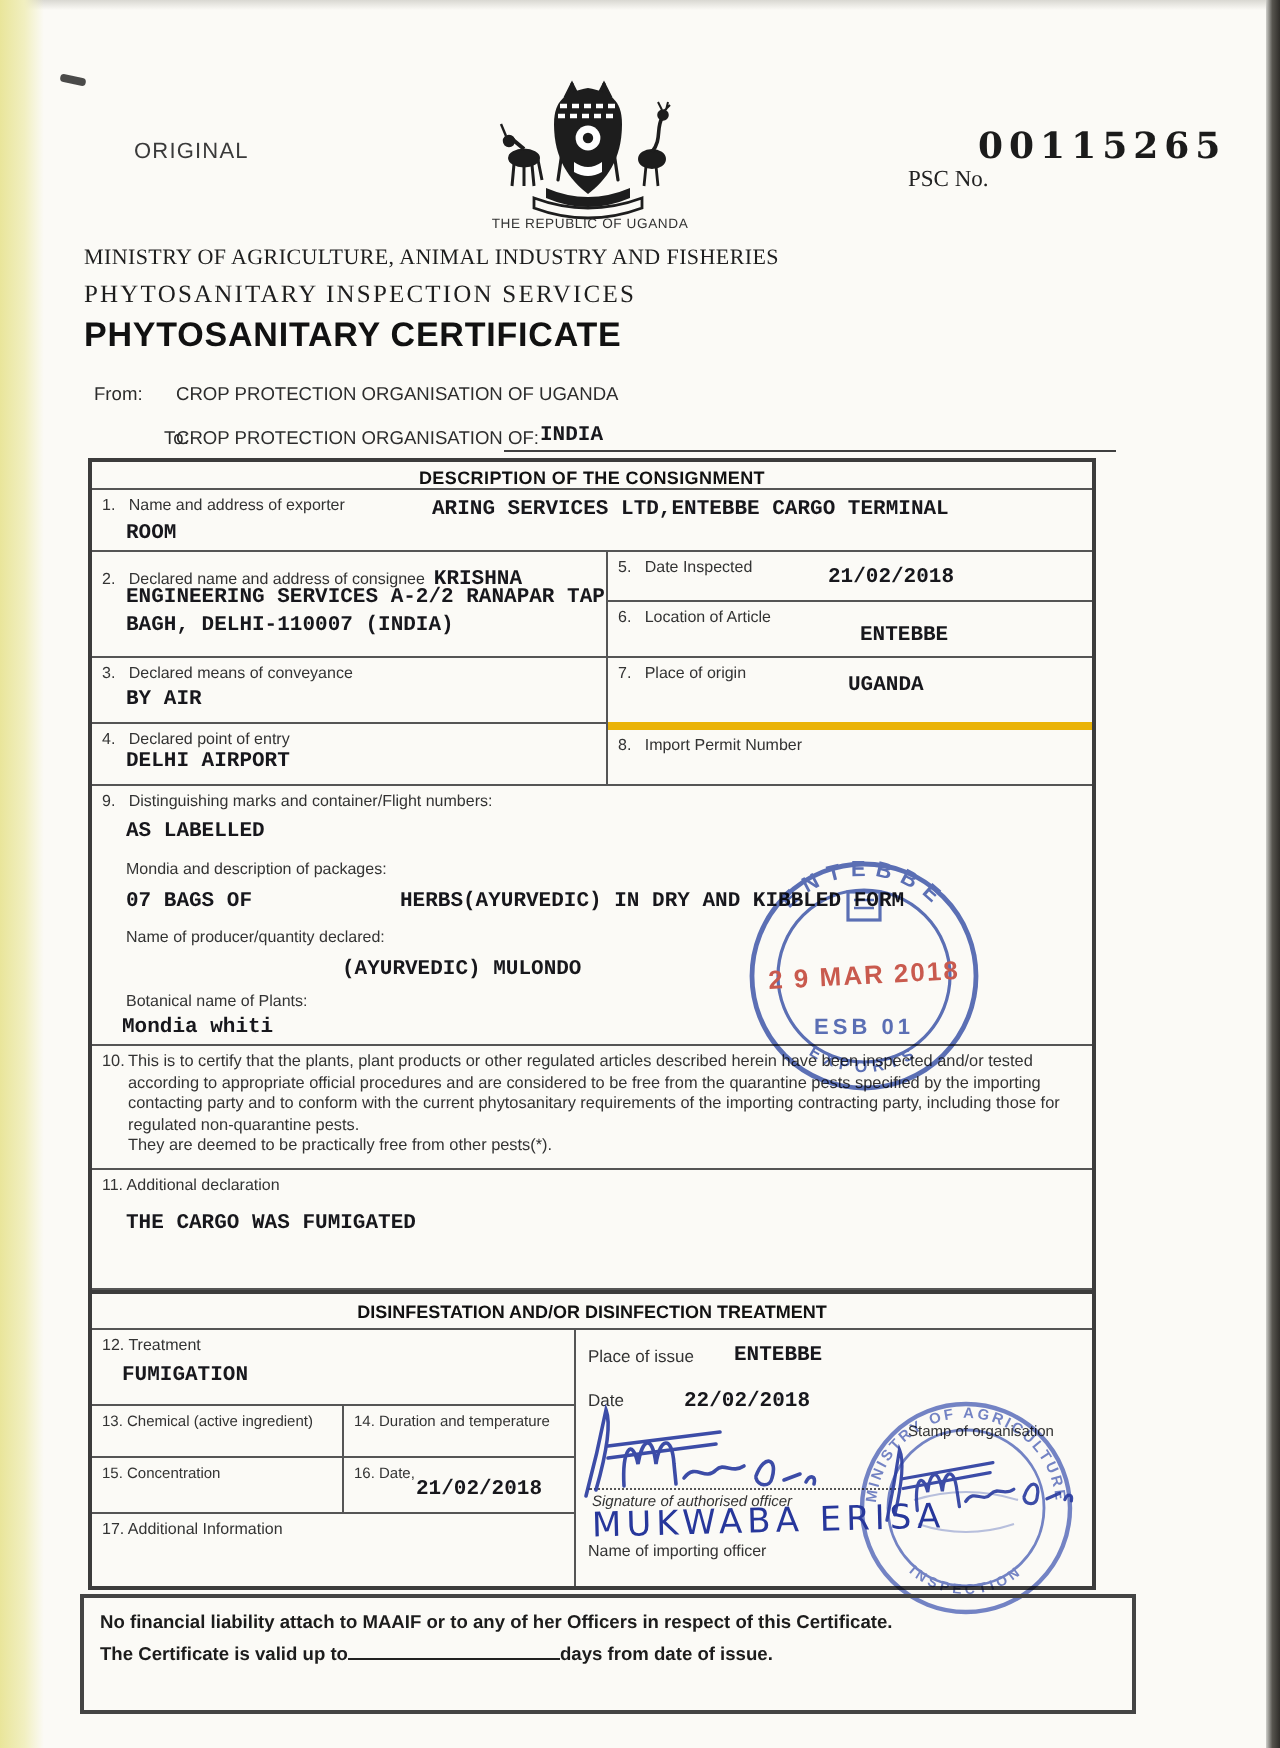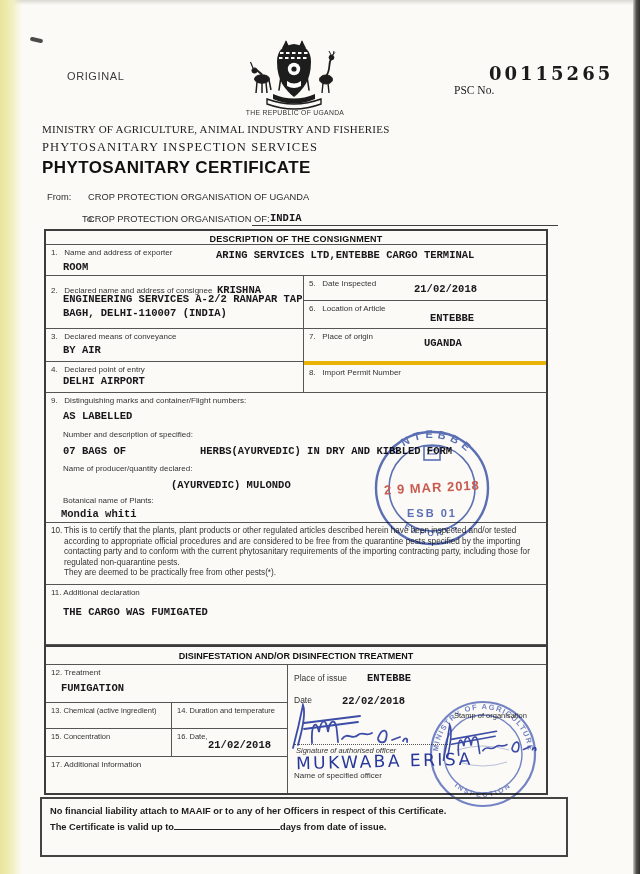"Number and description of specified:" div.lbl { text: Number and description of specified -> Mondia and description of packages }
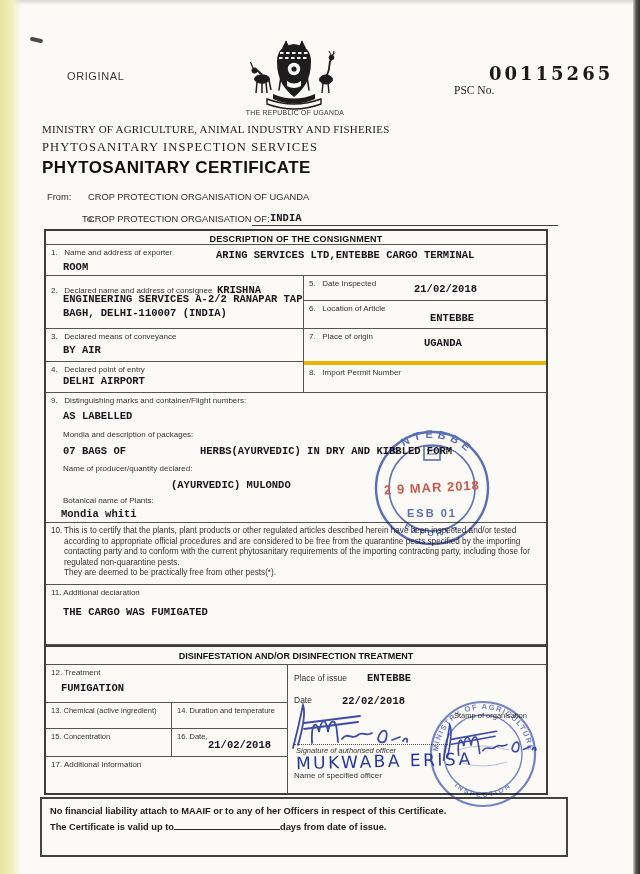"Name of specified officer" span.lbl { text: specified -> importing }
